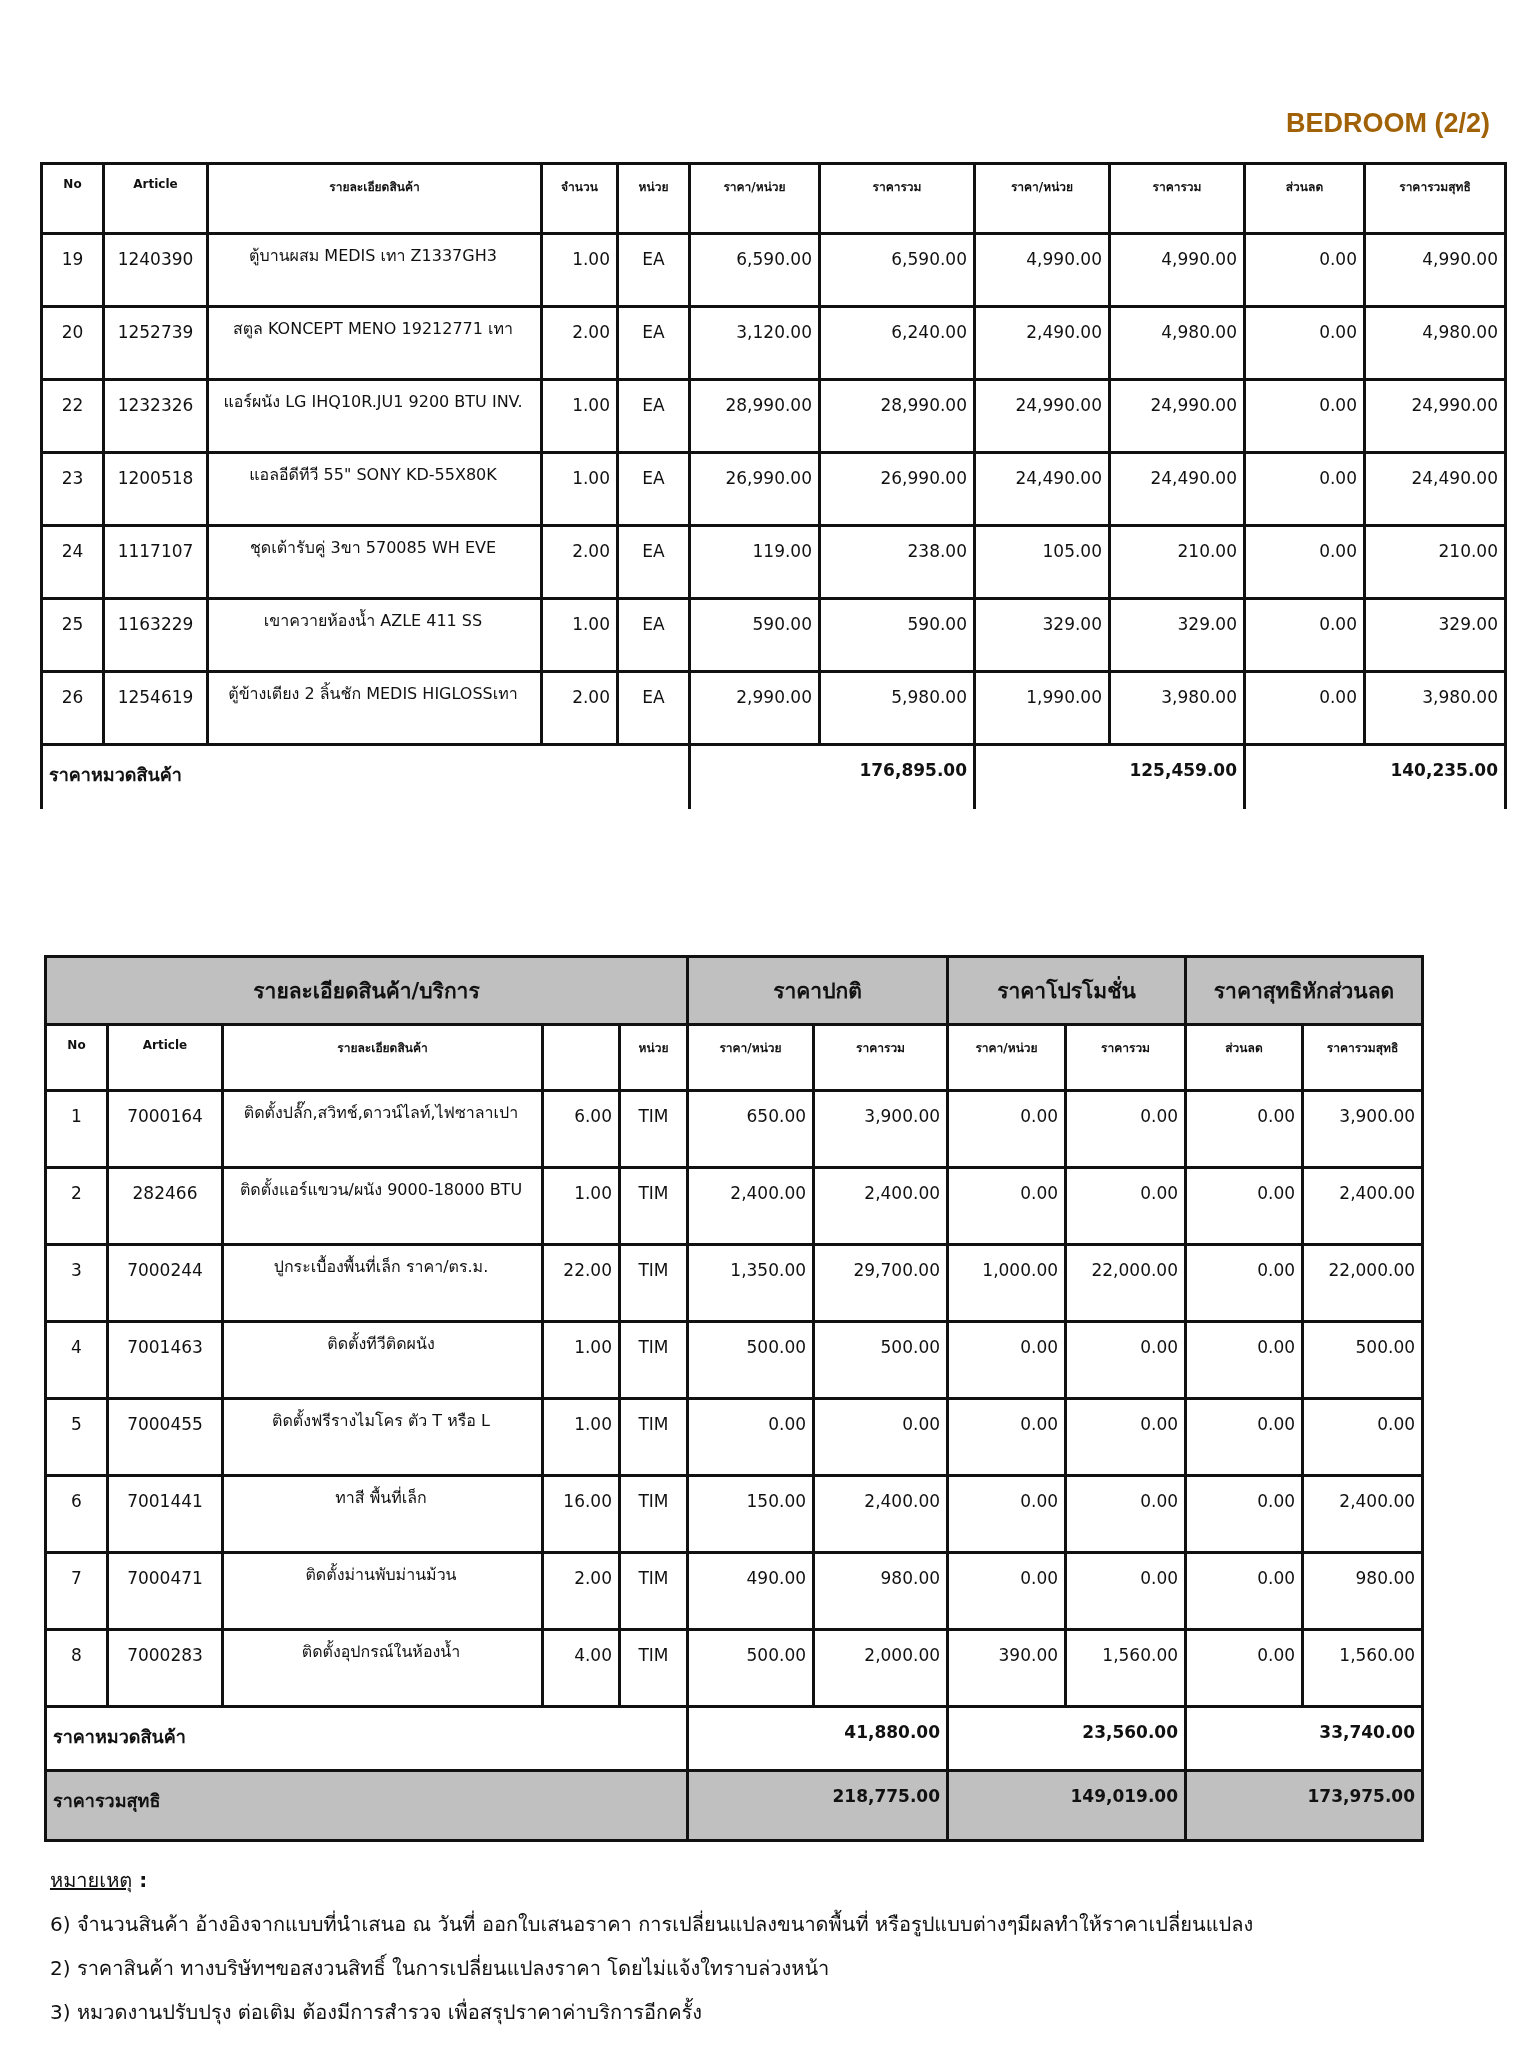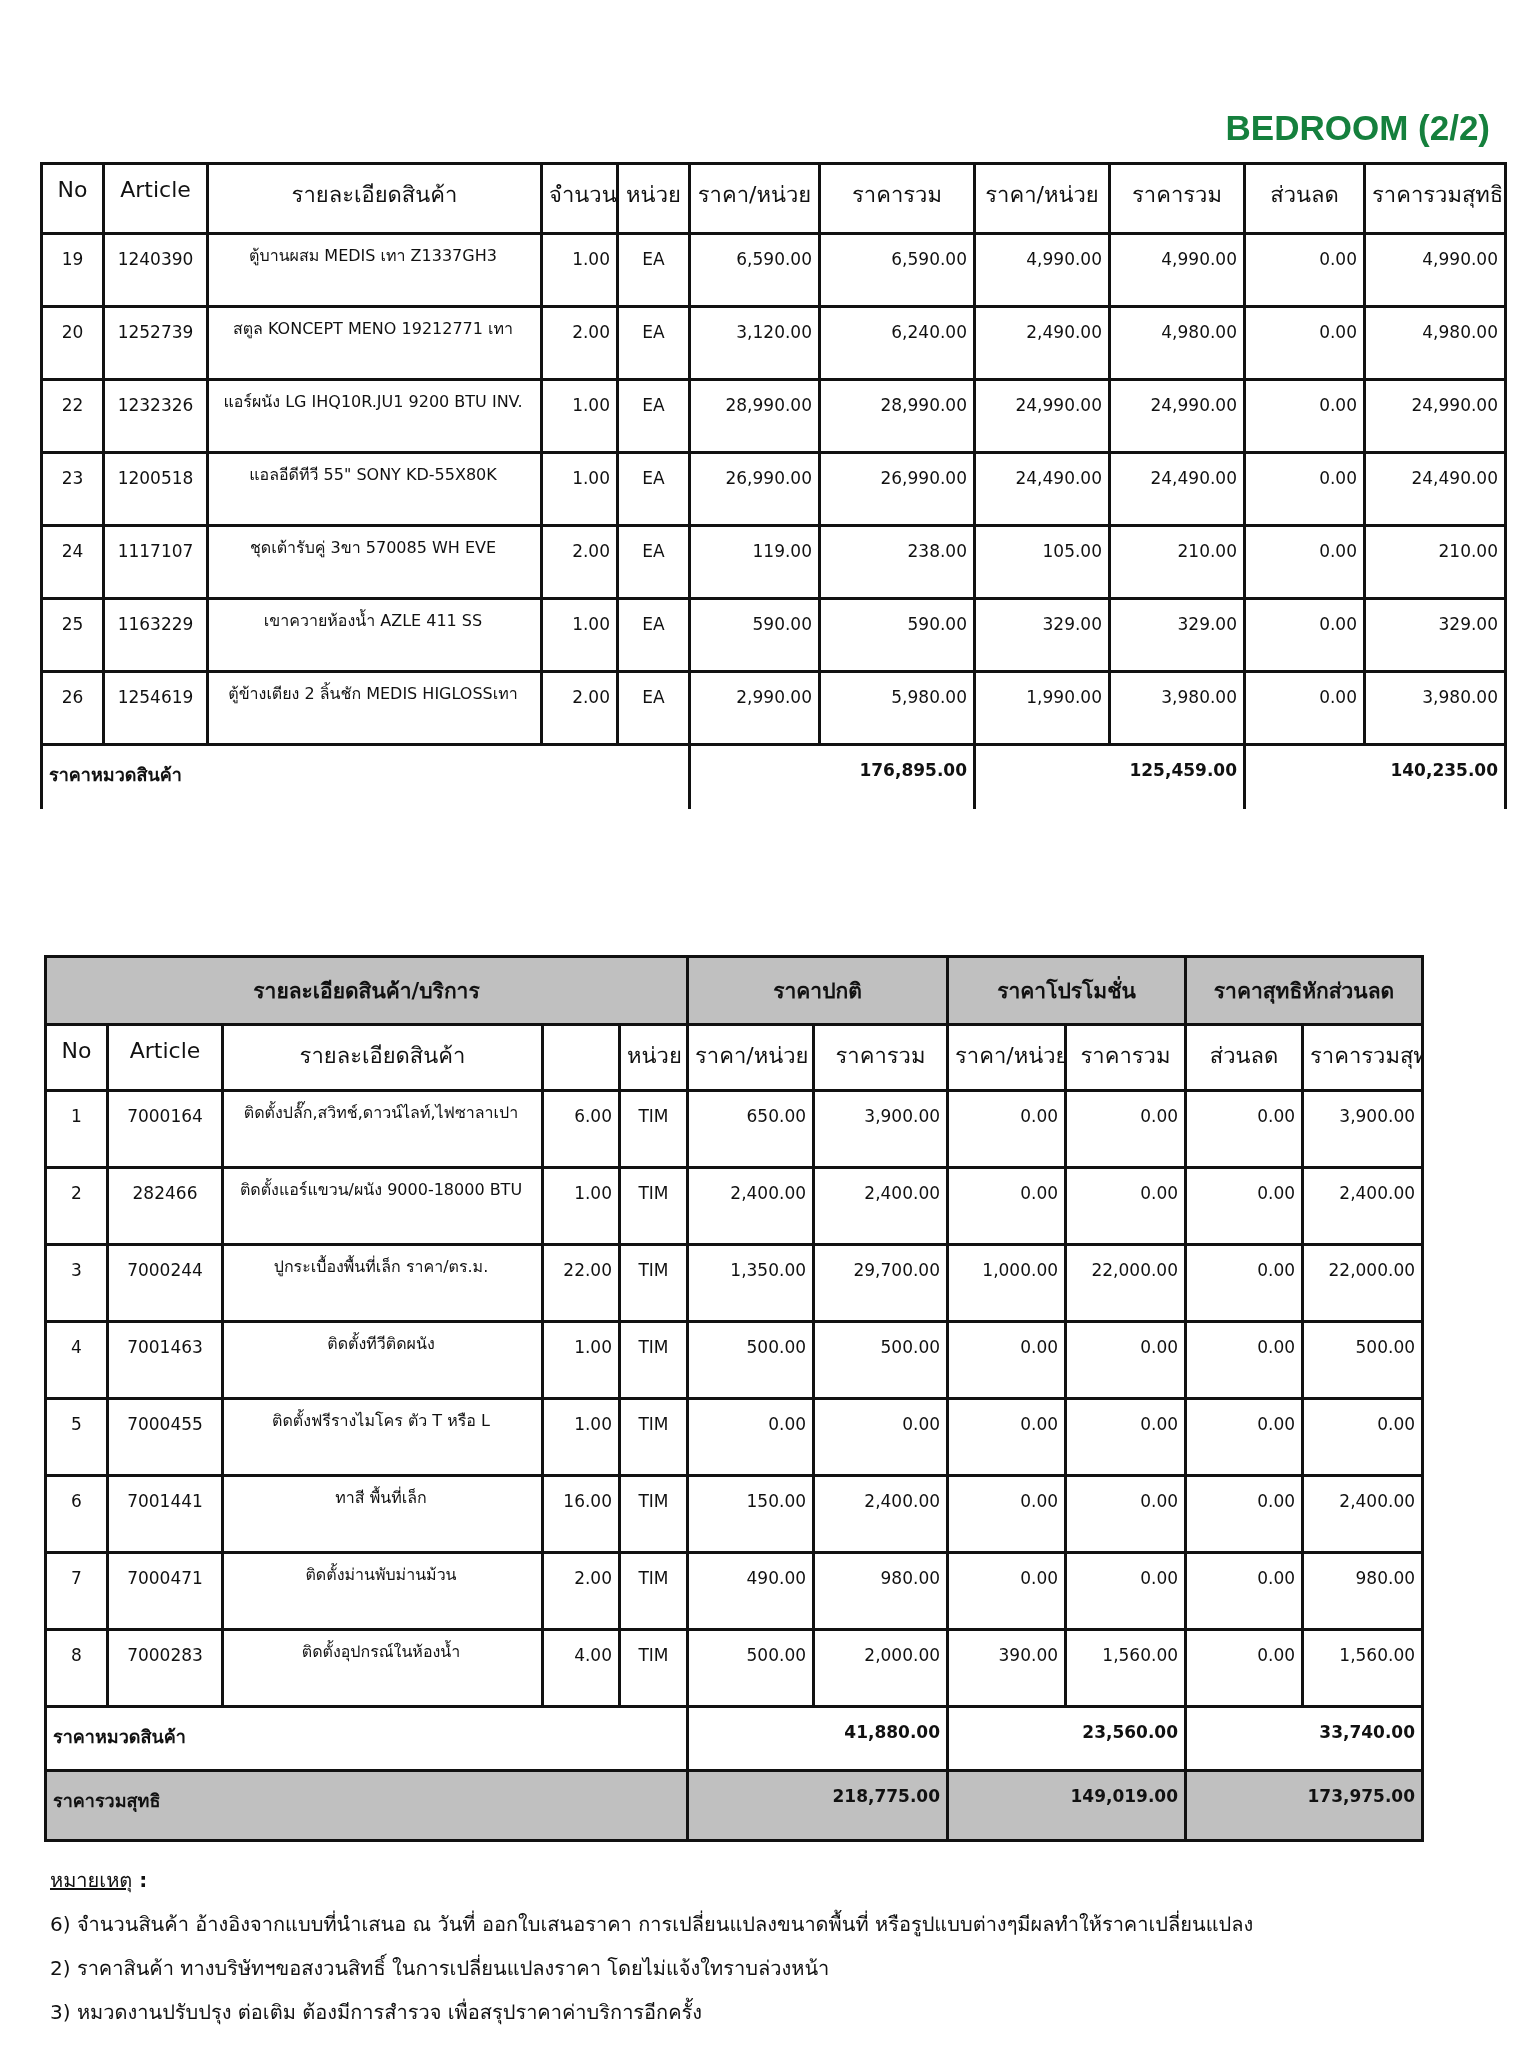"BEDROOM (2/2)" .title { color: #15803d -> #a16207; font-size: 35px -> 27px }
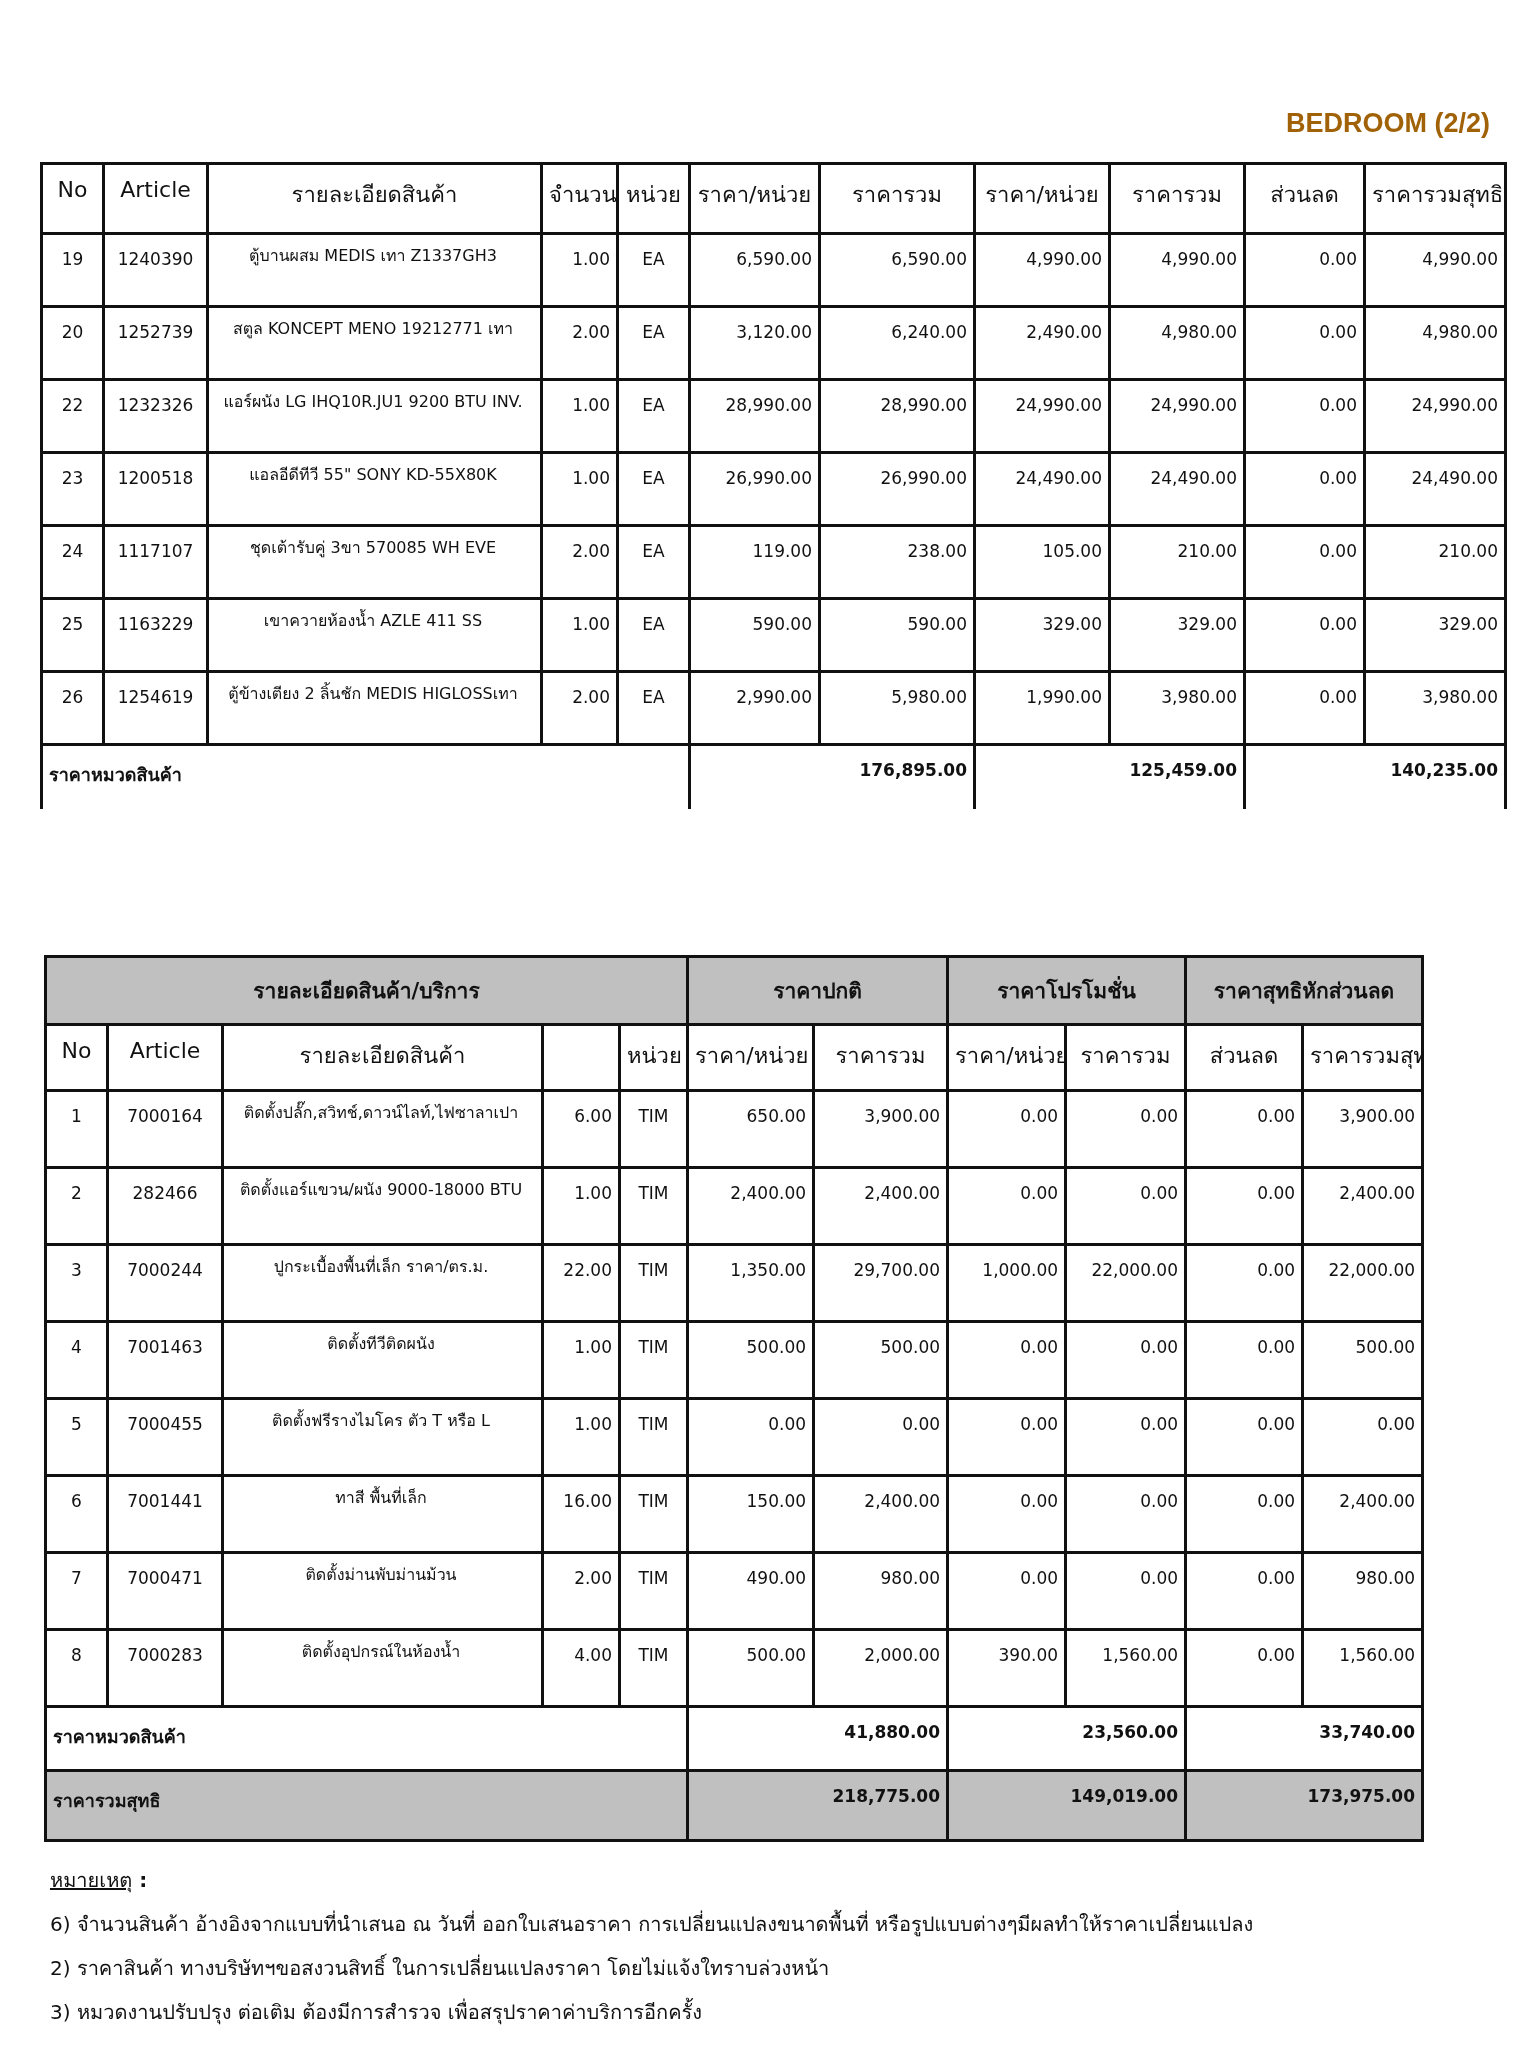"No" table.grid th { font-size: 22px -> 12px; font-weight: normal -> bold }
